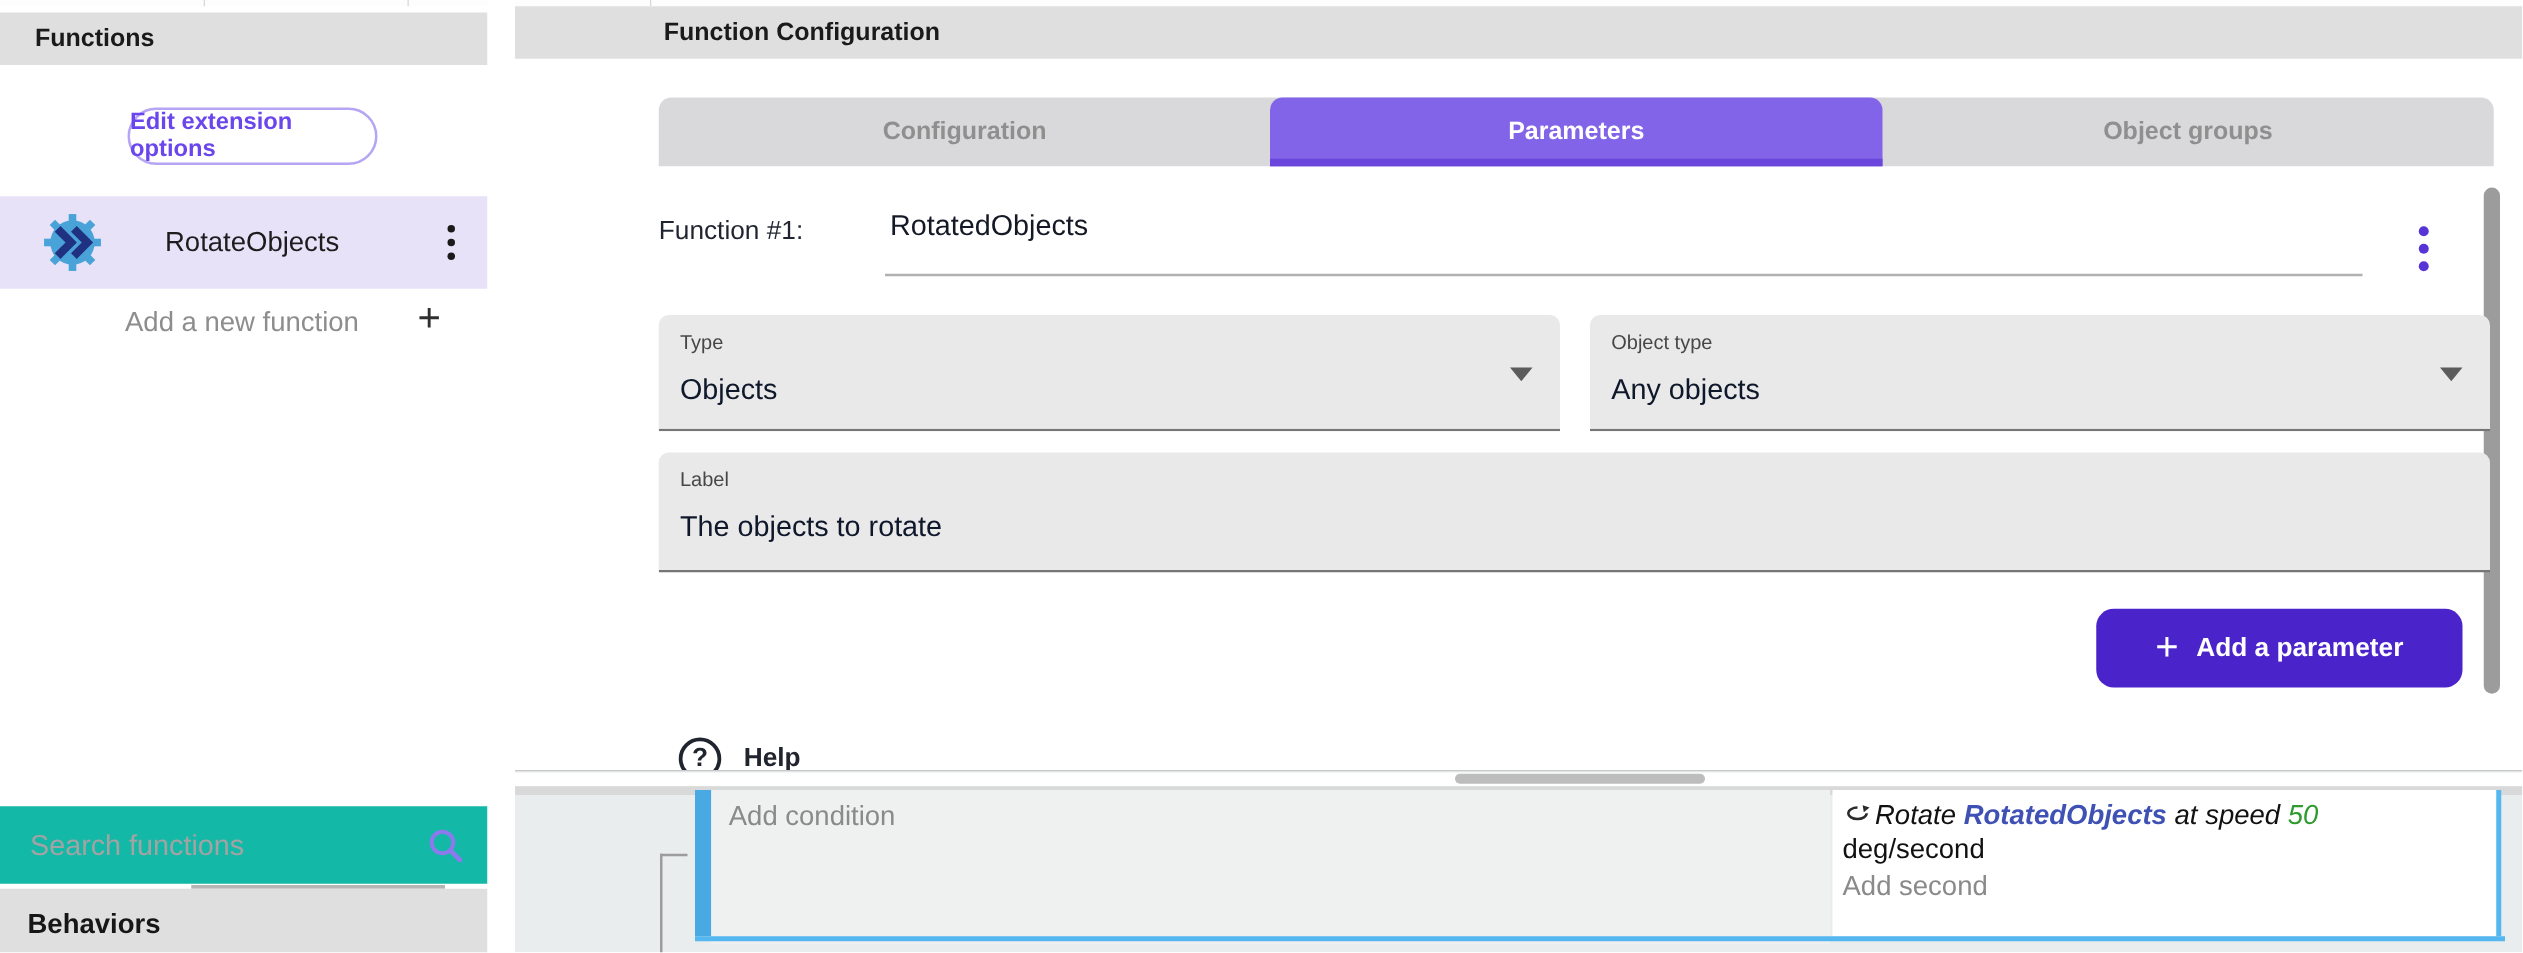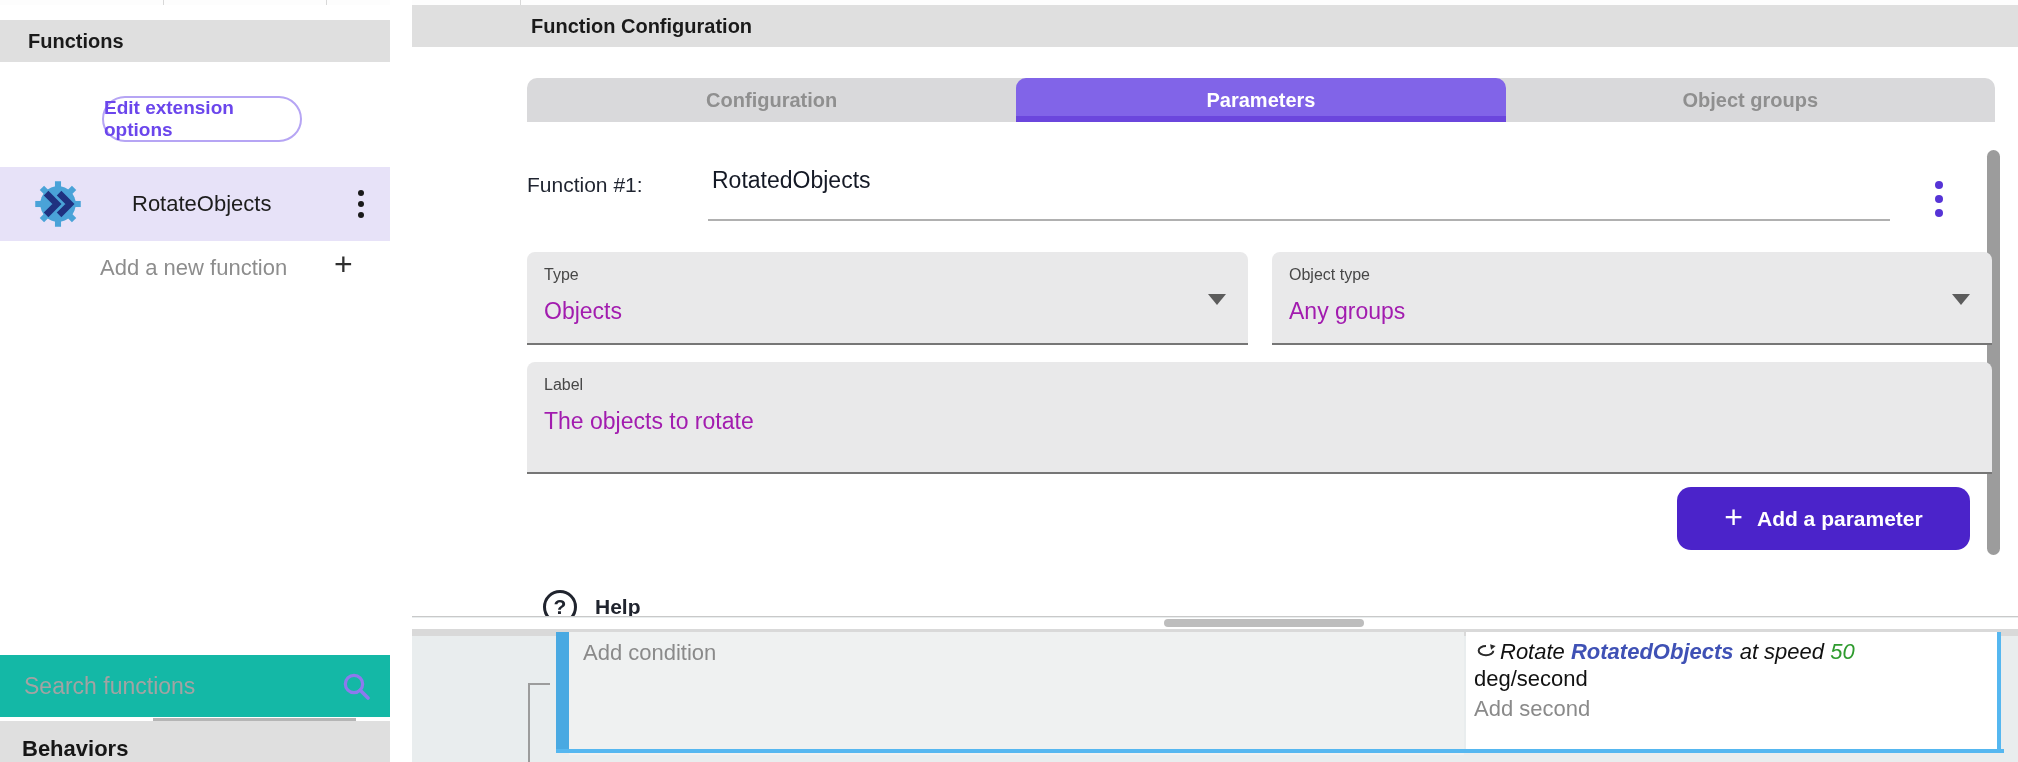"Functions" .sidebar { top: 20px -> 10px }
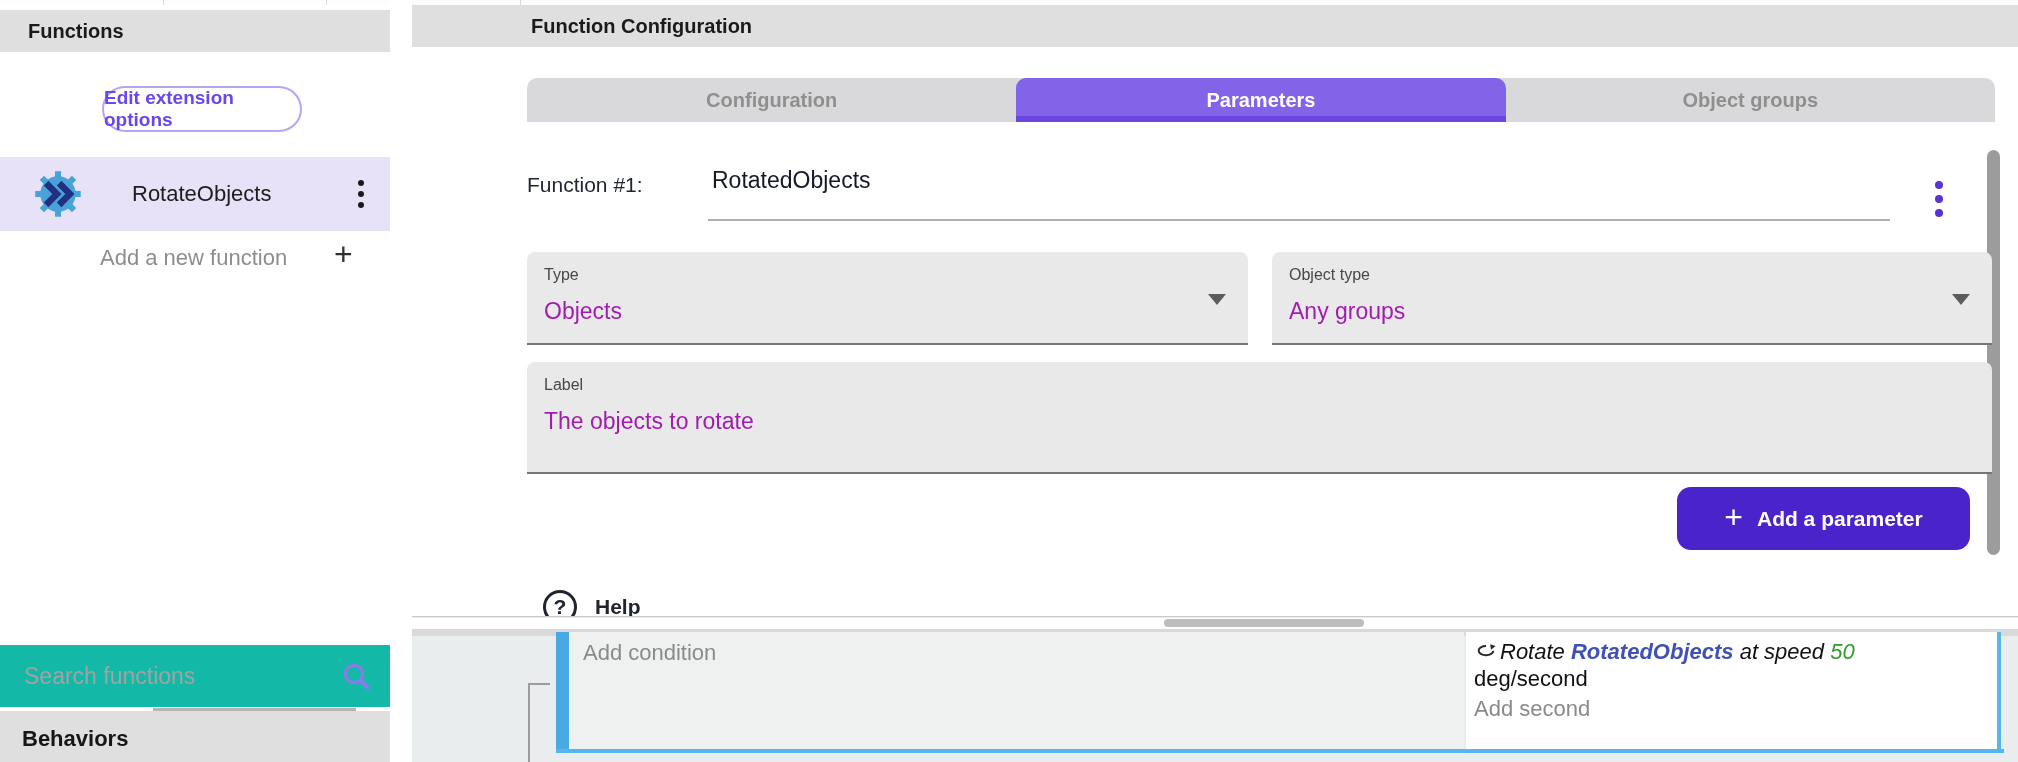"Configuration" .tabs { height: 44px -> 55px }
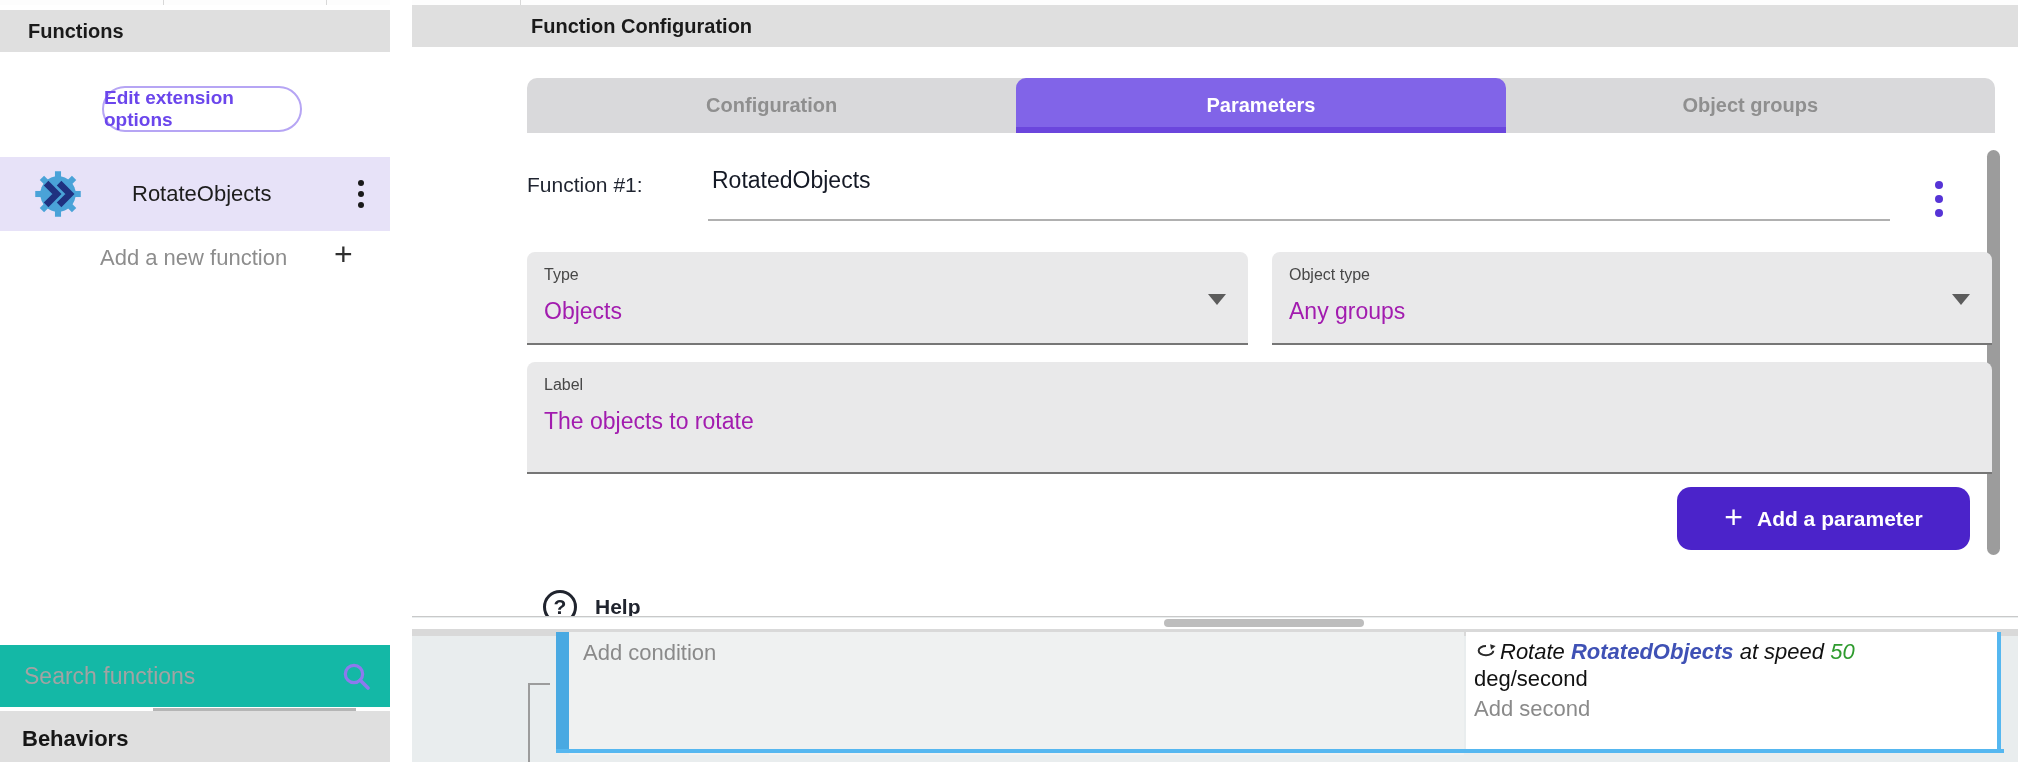"Objects" .field .f-value { color: #a21caf -> #0f172a }
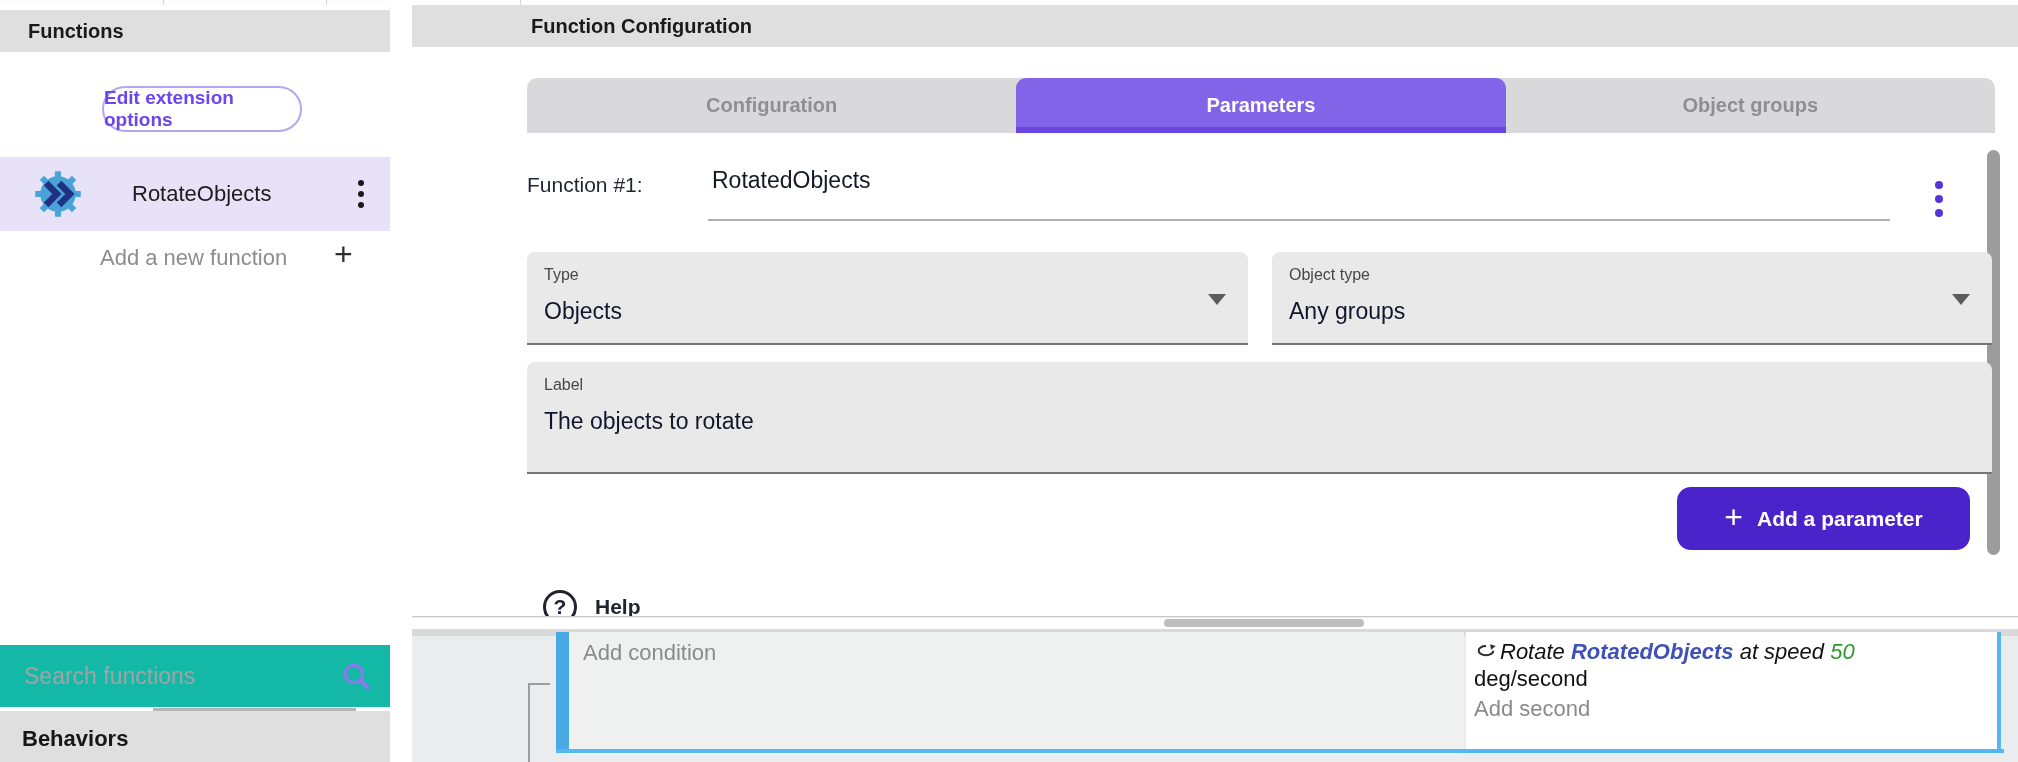"Any groups" span.f-value { text: groups -> objects }
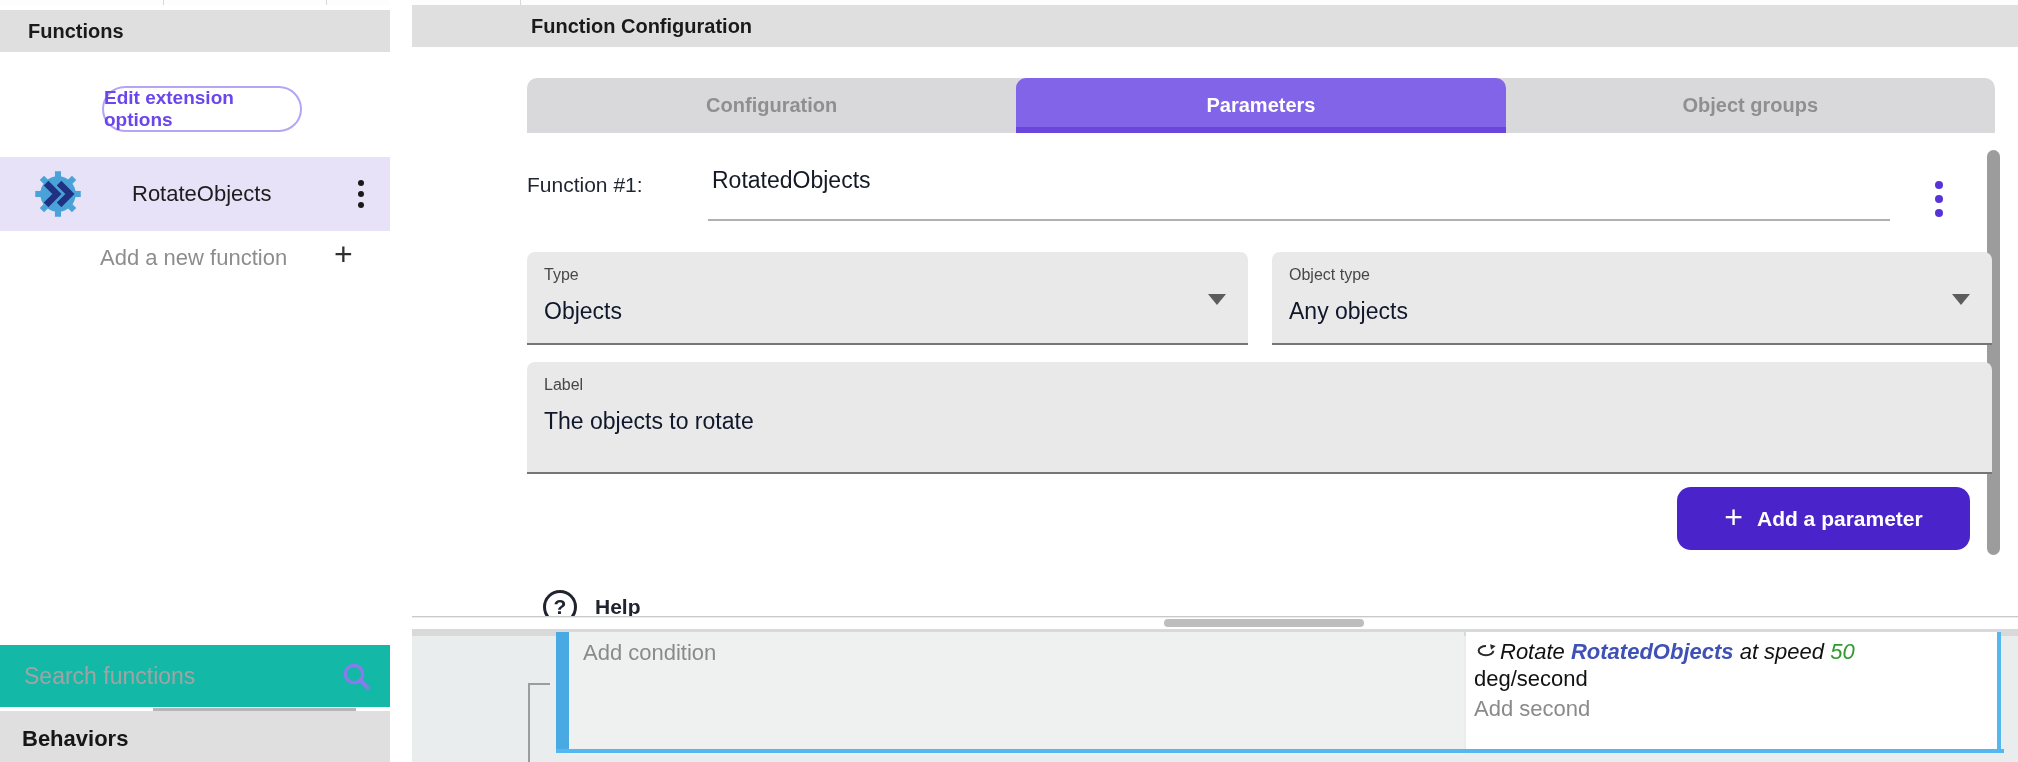"Label" .label-field { height: 112px -> 96px }
